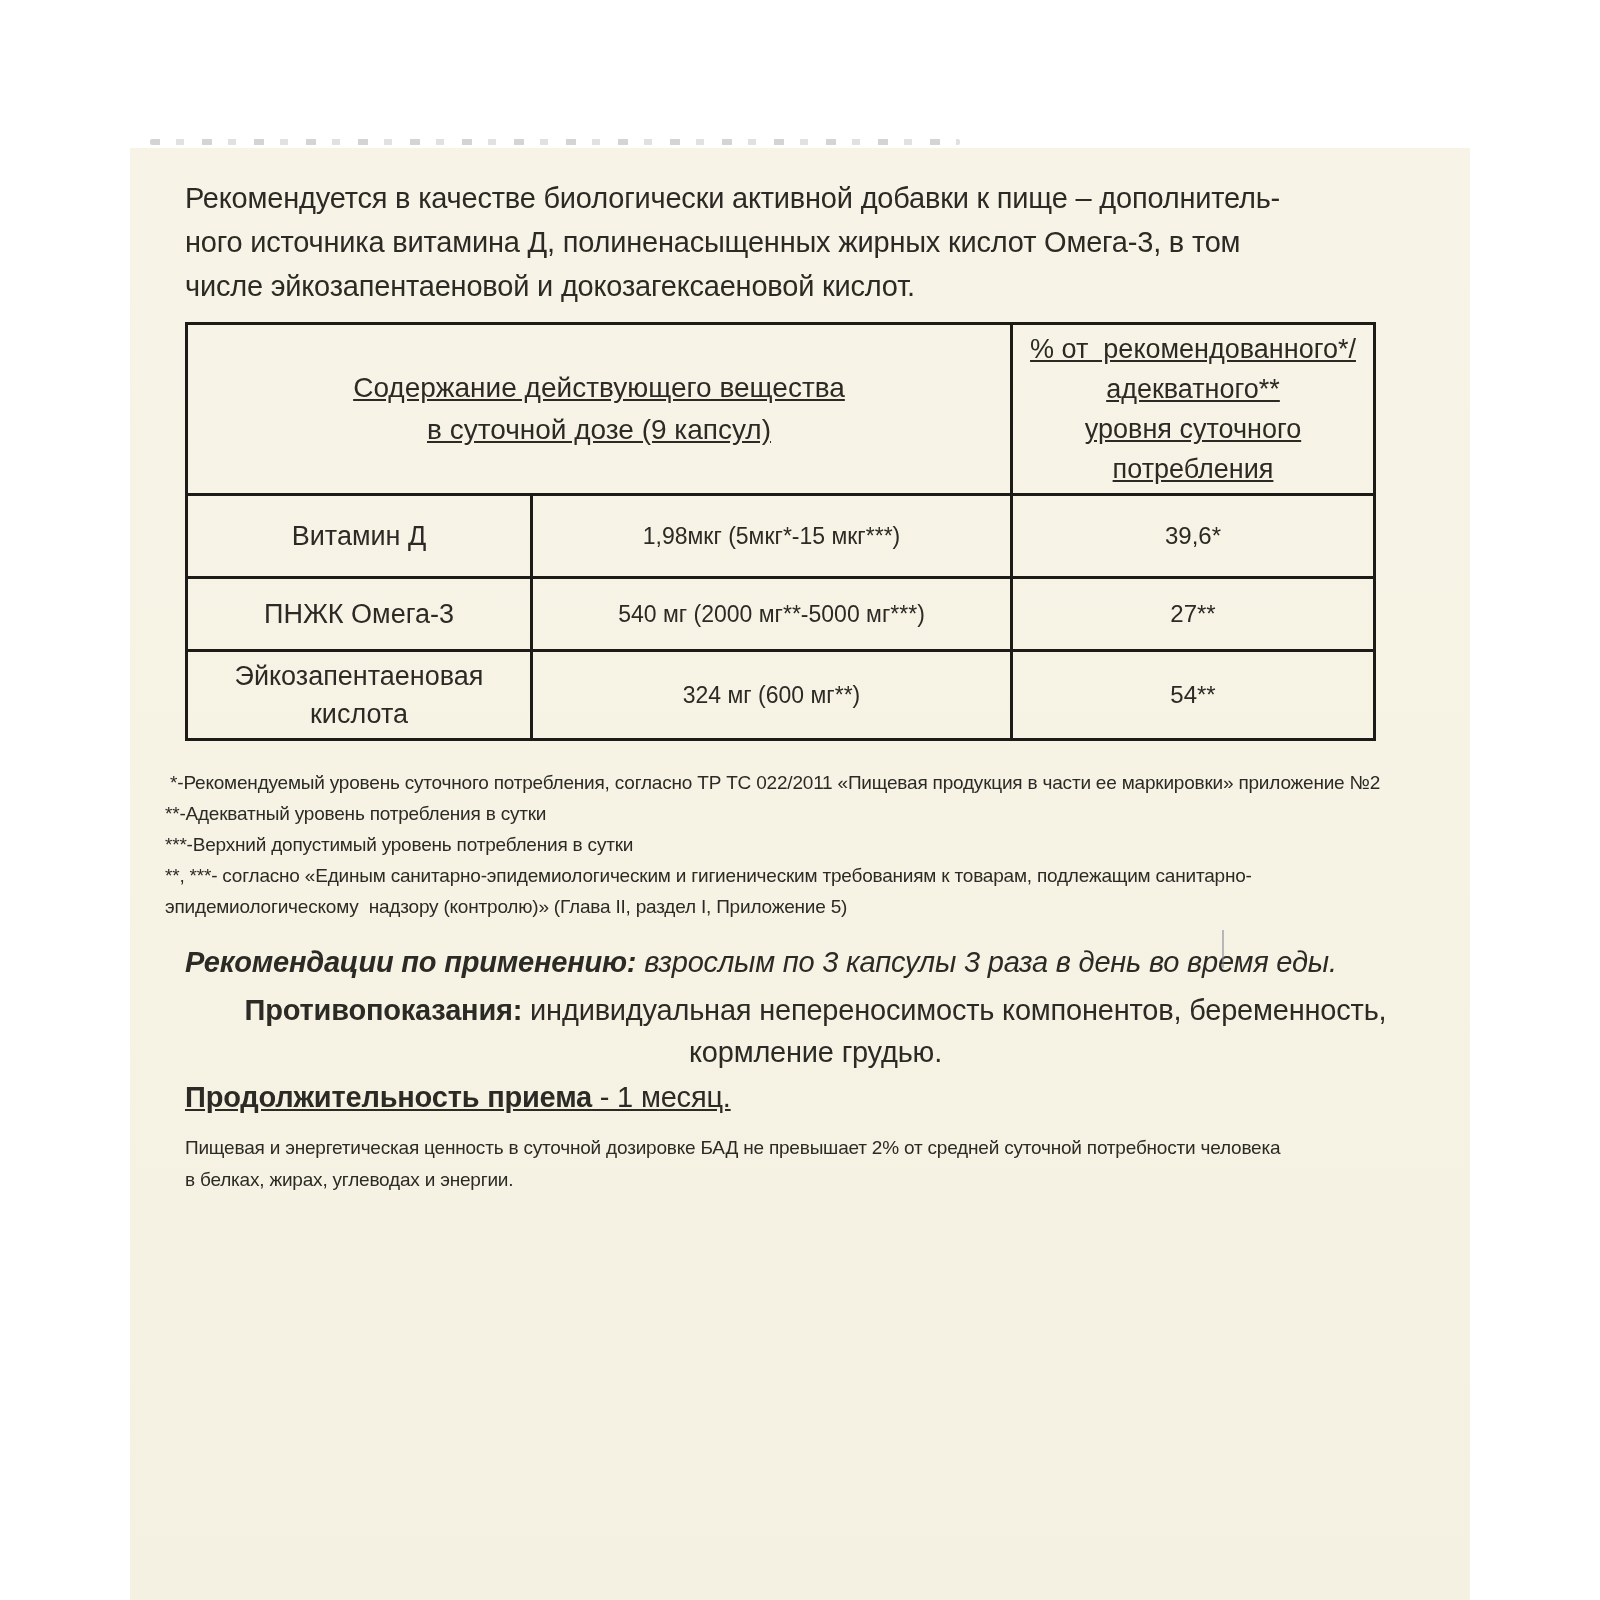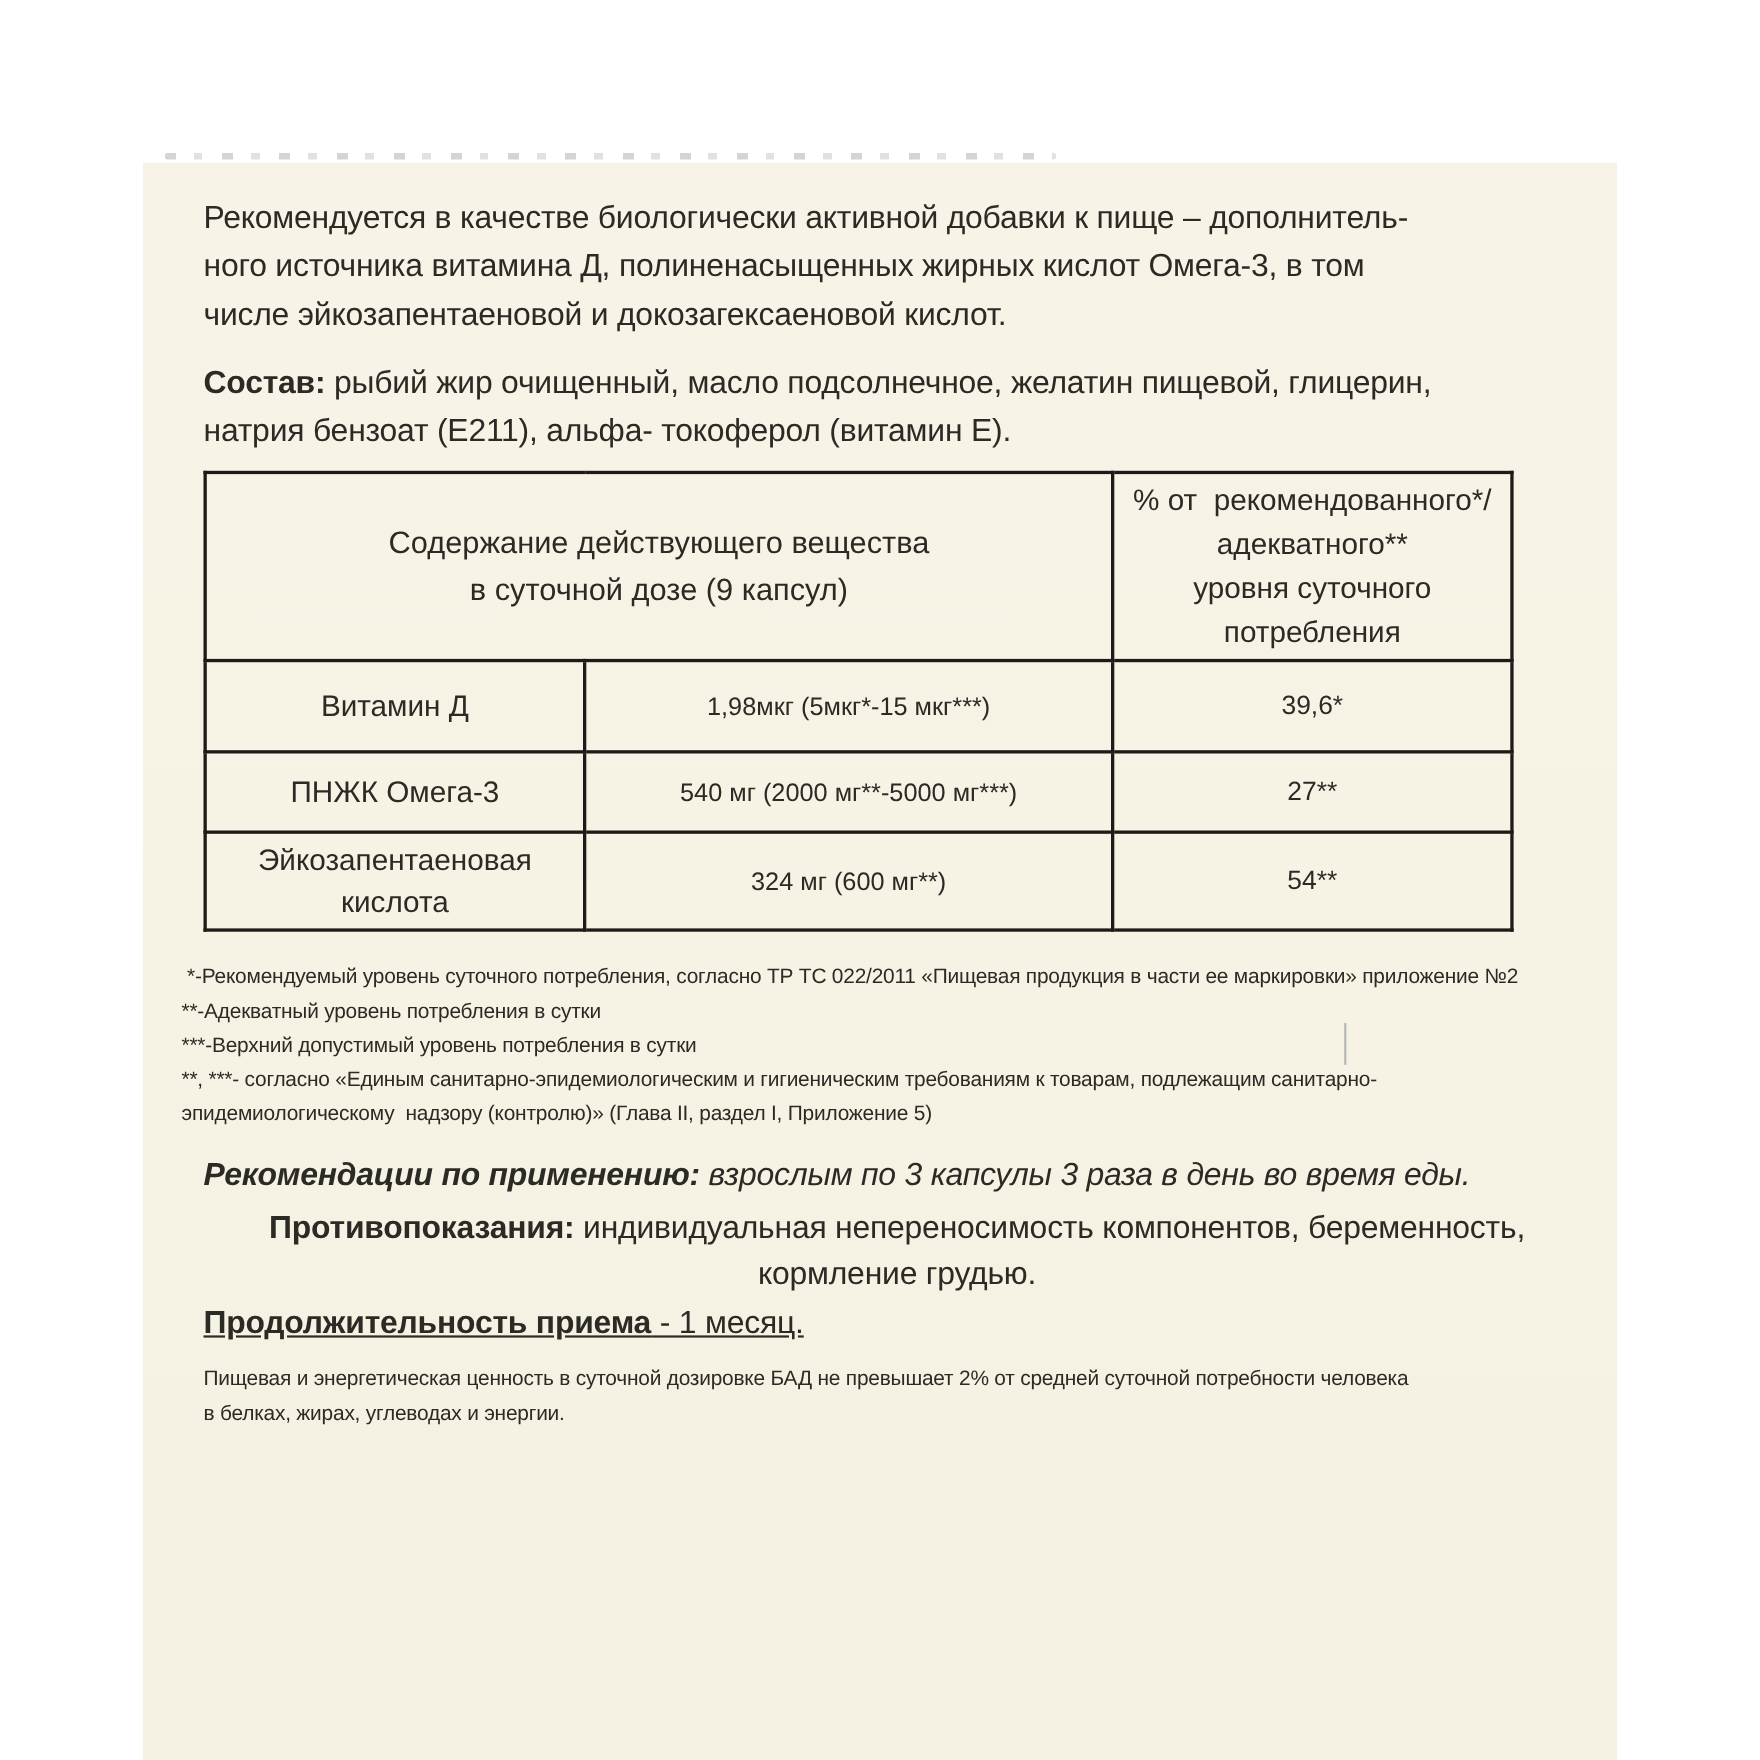"Состав: рыбий жир очищенный, масло" p.comp { html: <p><span>Состав:</span><span> рыбий жир очищенный, масло подсолнечное, желатин пищевой, глицерин, натрия бензоат (Е211), альфа- токоферол (витамин Е).</span></p> -> none }
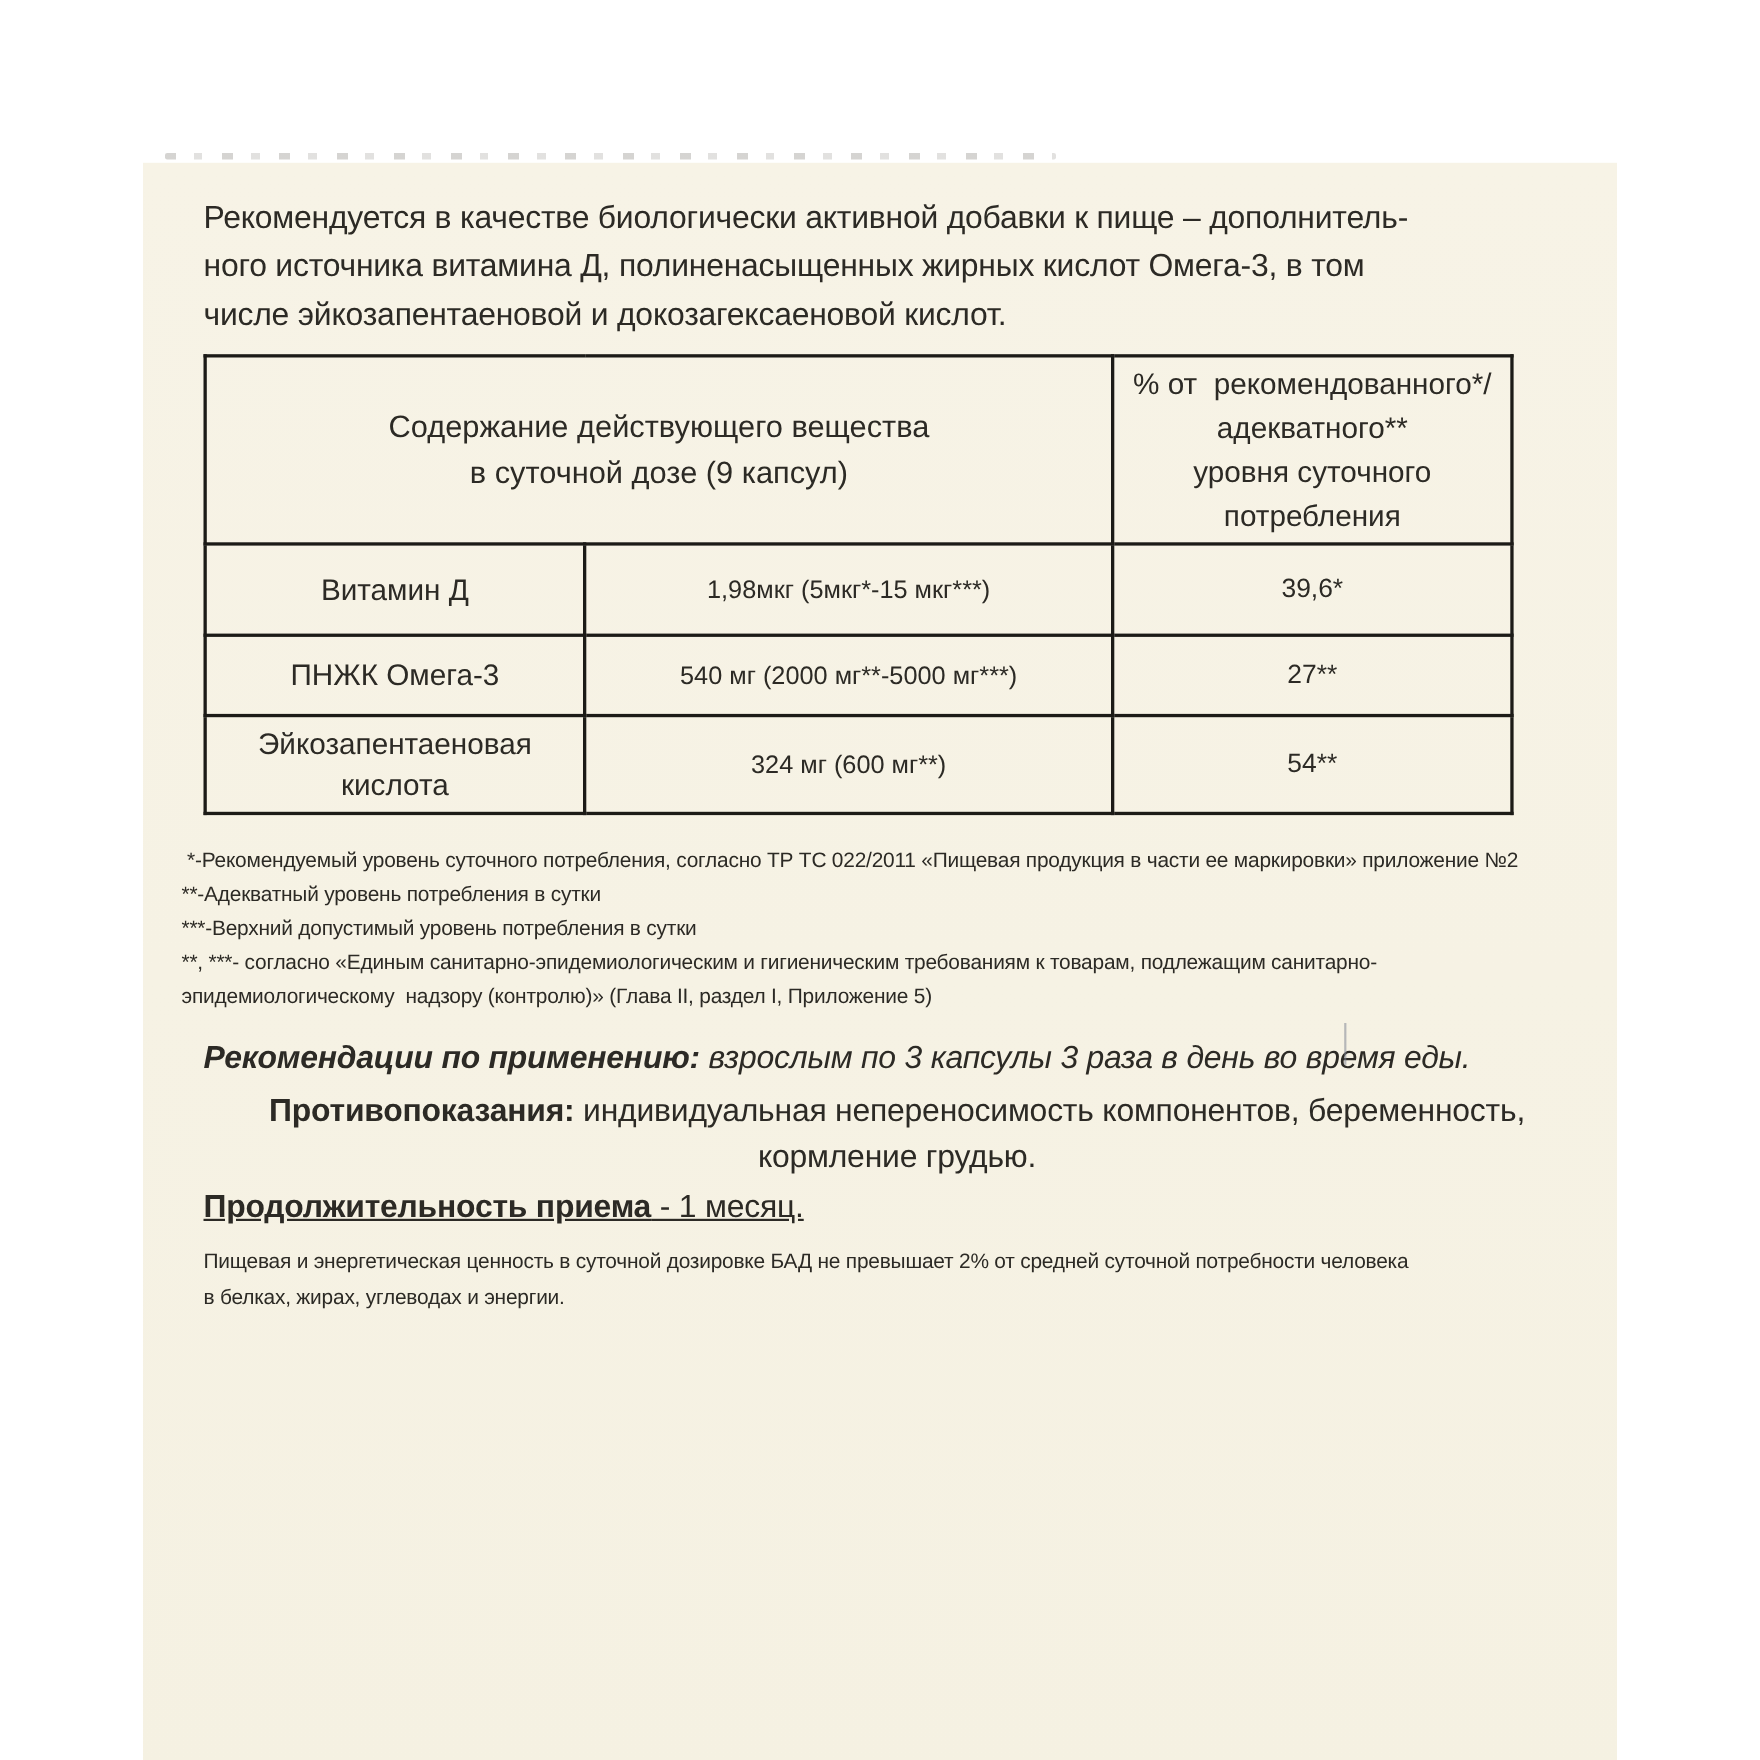"% от рекомендованного*/" .th { text-decoration: none -> underline }
